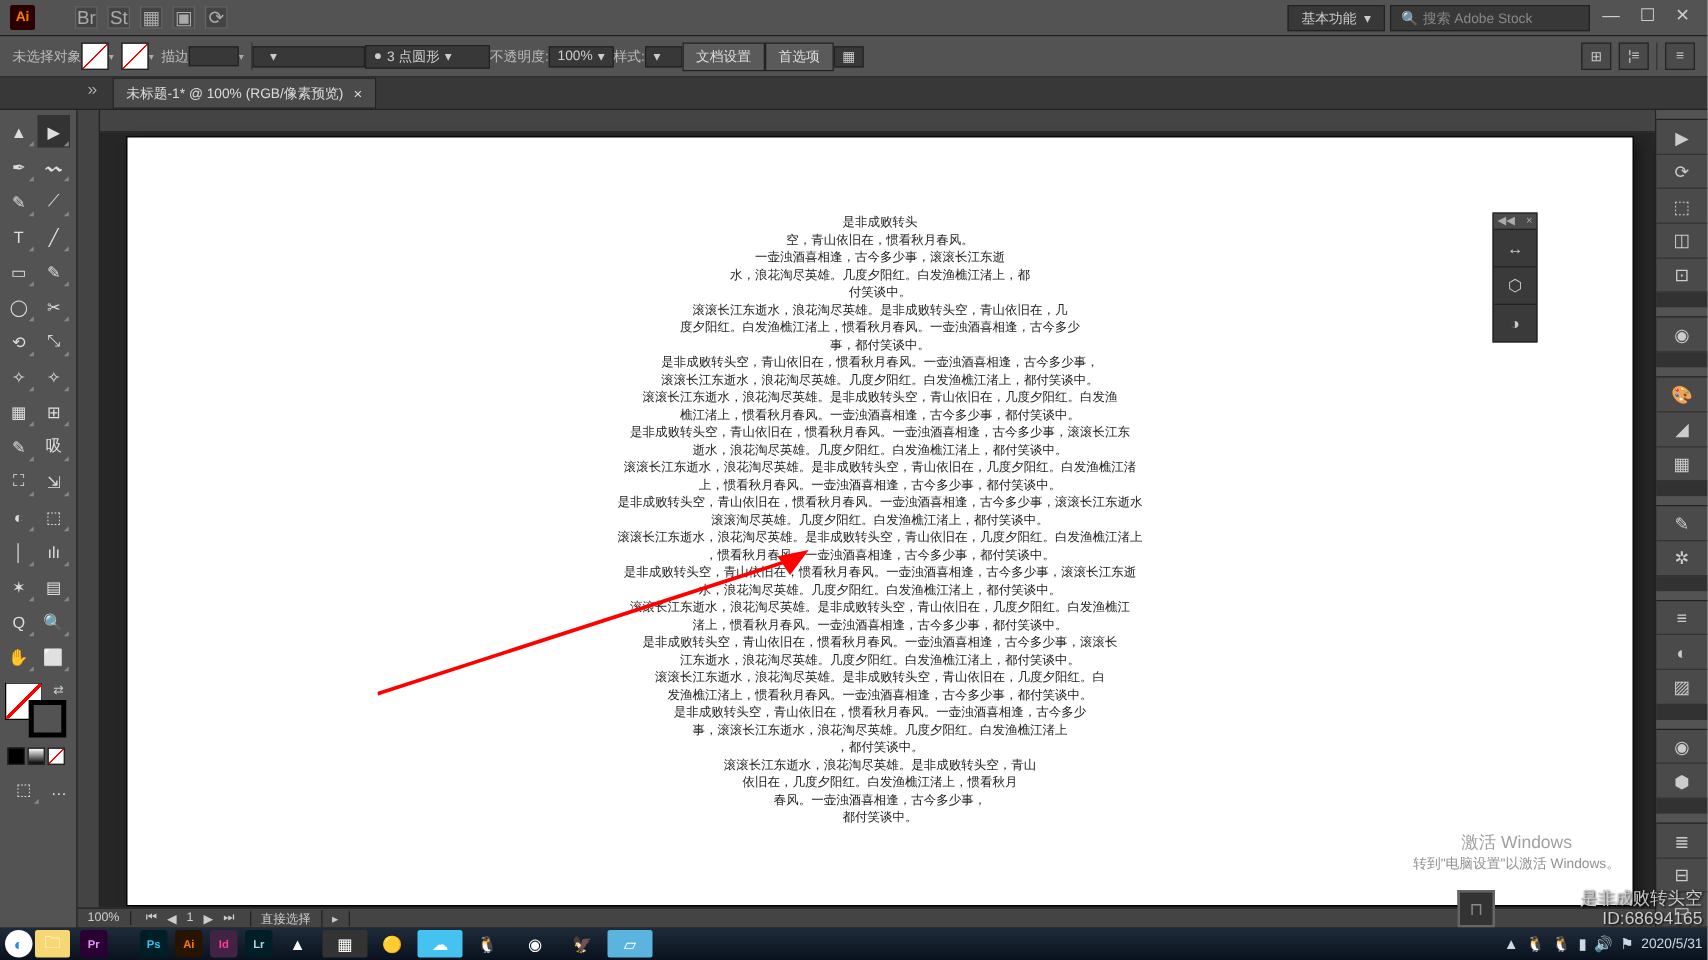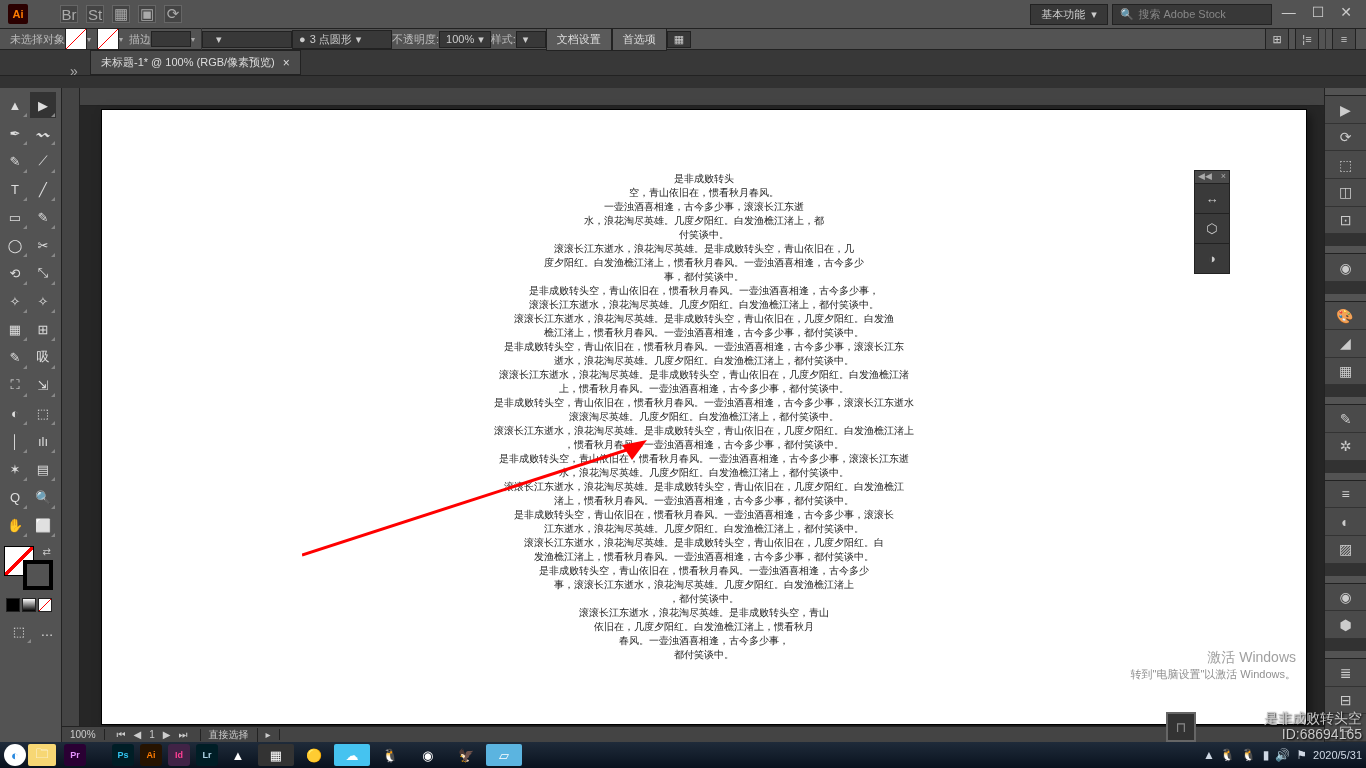"未选择对象" .controlbar { height: 22px -> 34px }
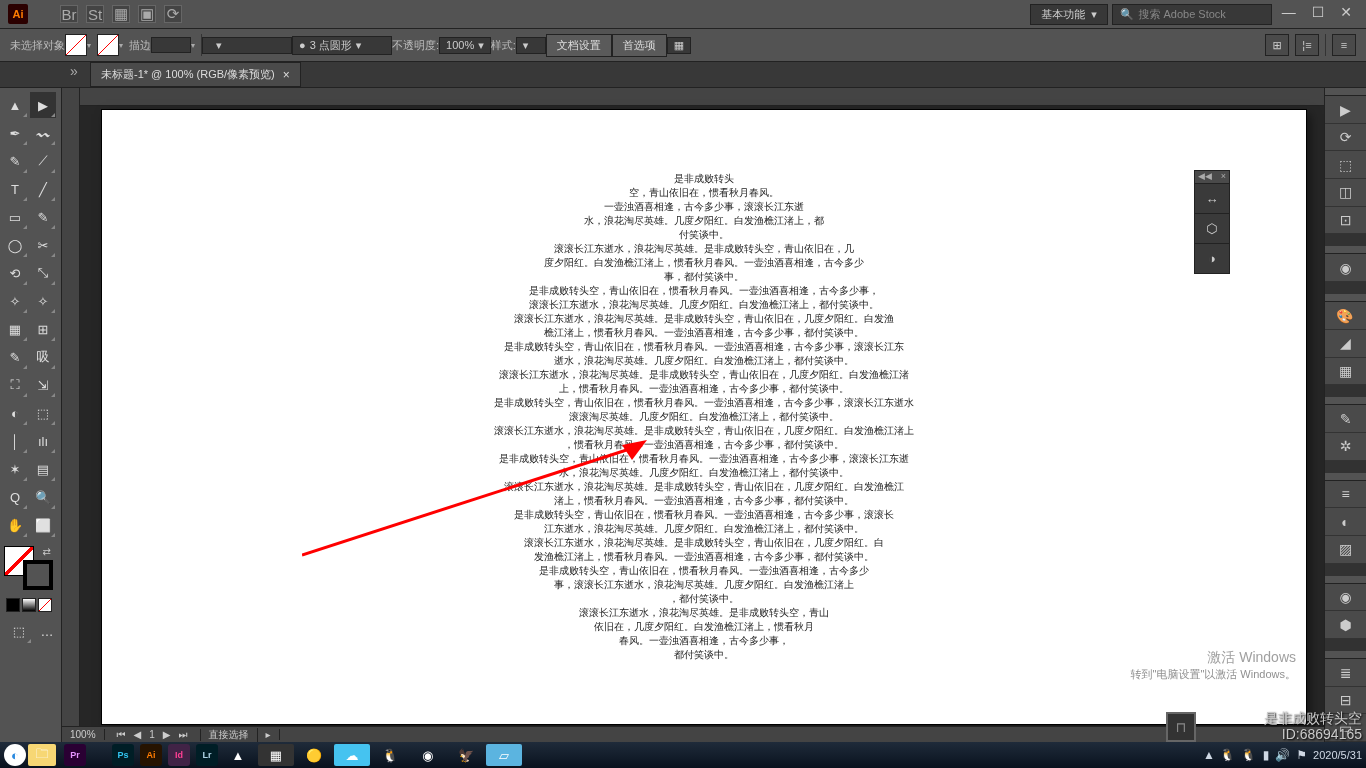"激活 Windows" .activate-win { bottom: 86px -> 70px; text-align: right -> center }
